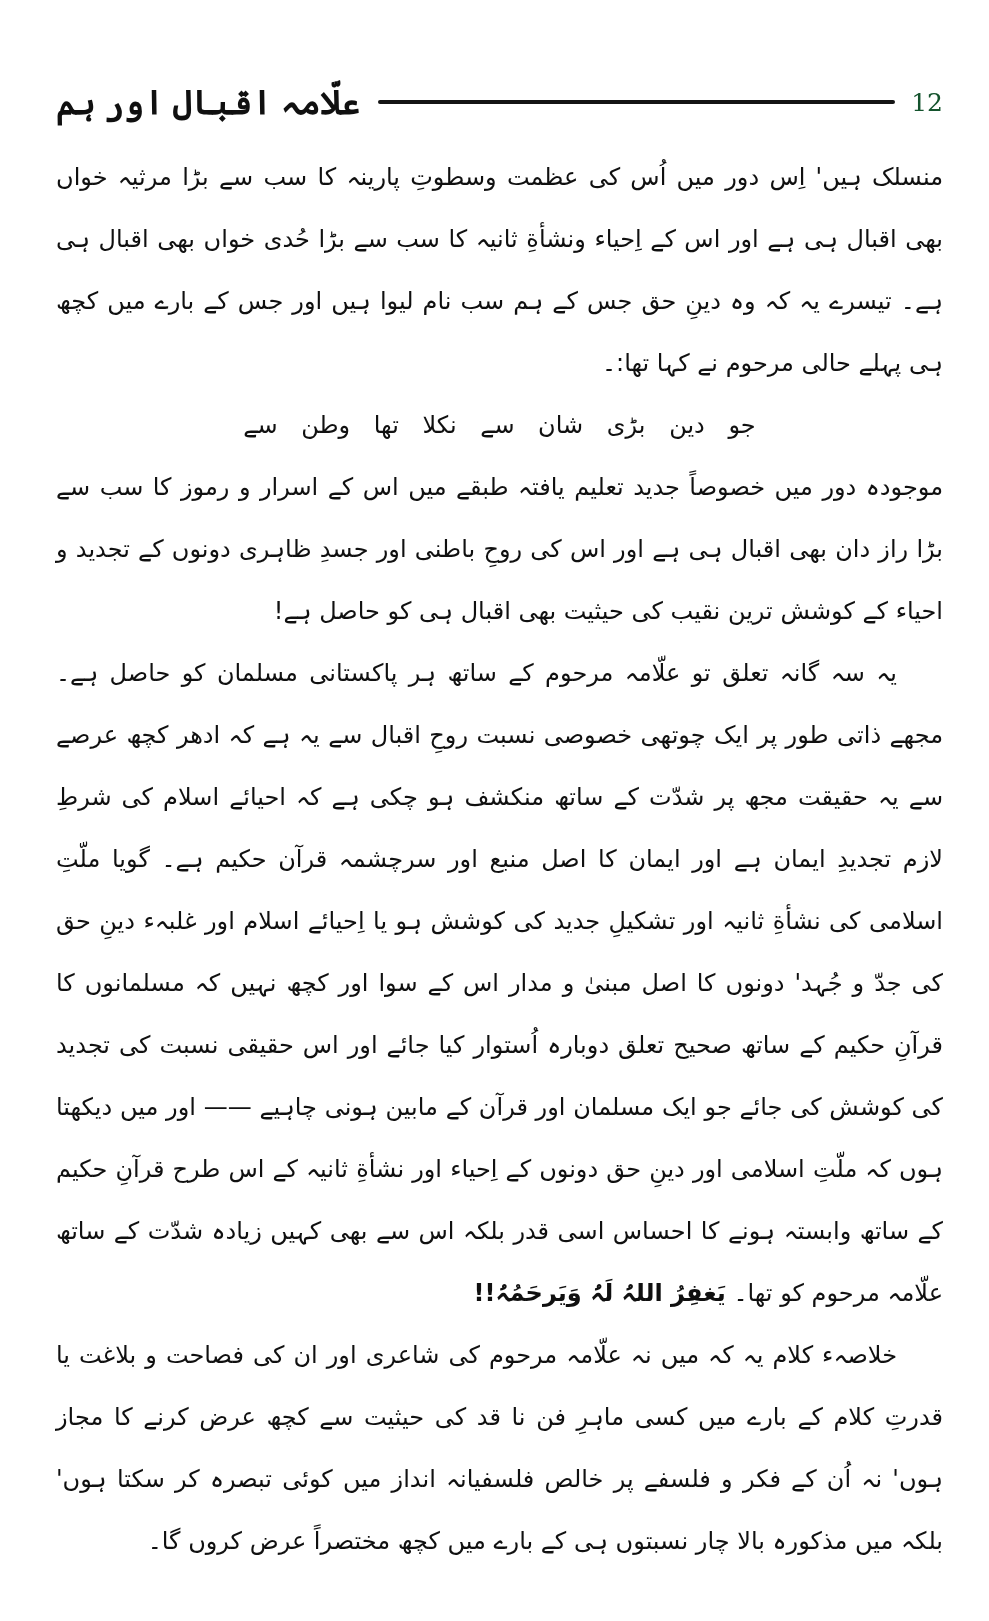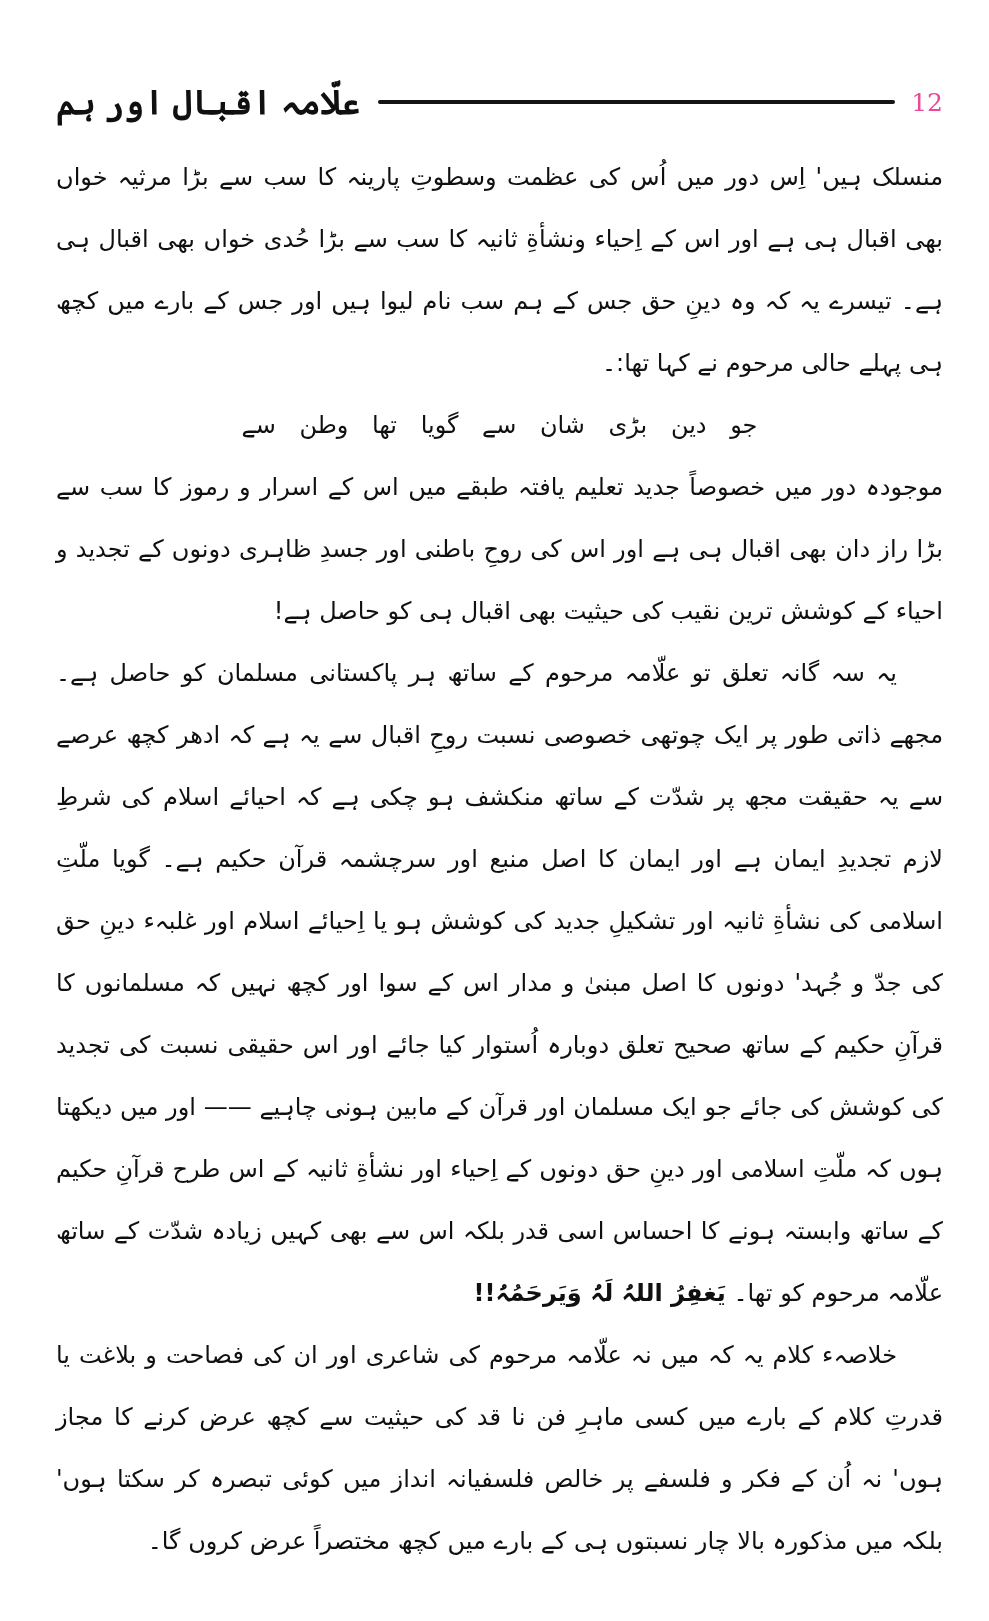"12" .page-number { color: #ec4899 -> #14532d }
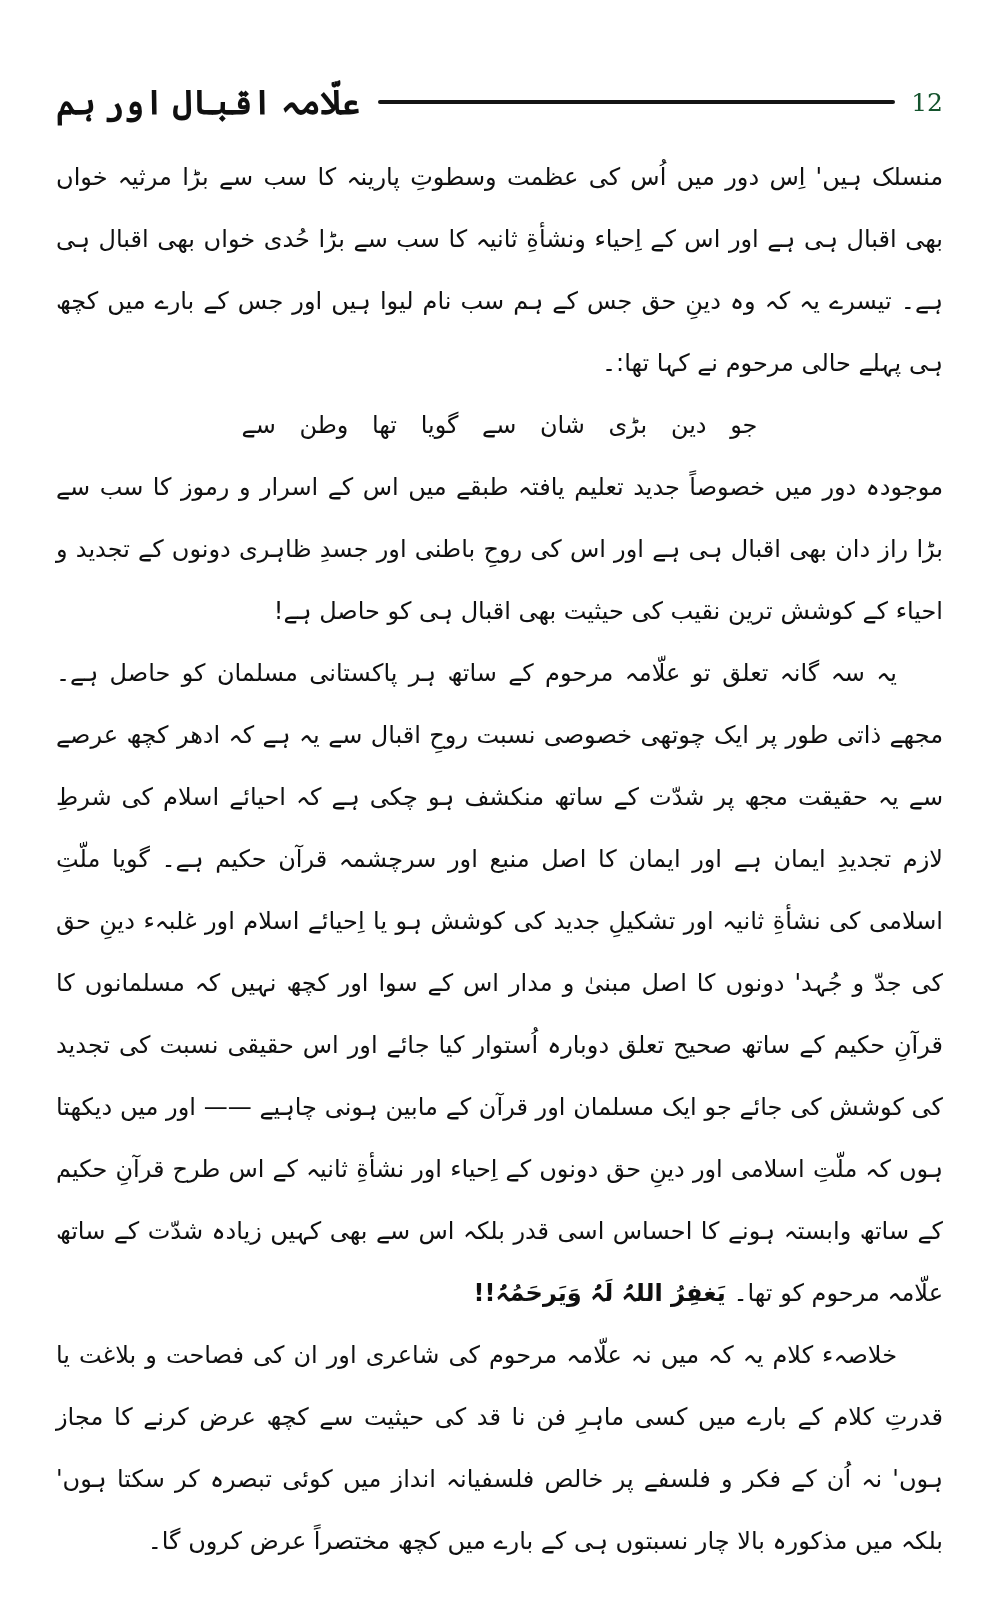"جو دین بڑی شان سے" div.verse-line { text: گویا -> نکلا }
